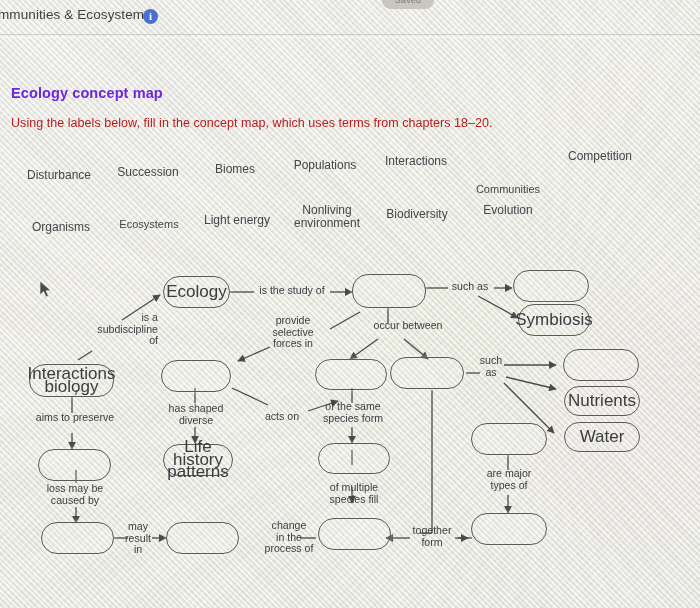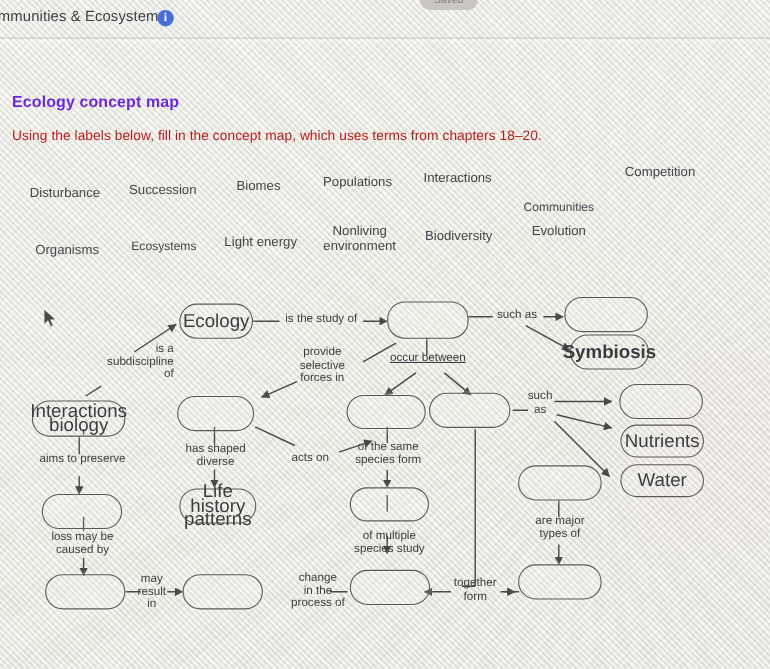"occur between" div.conn-label { left: 343px -> 362px; text-decoration: underline -> none }
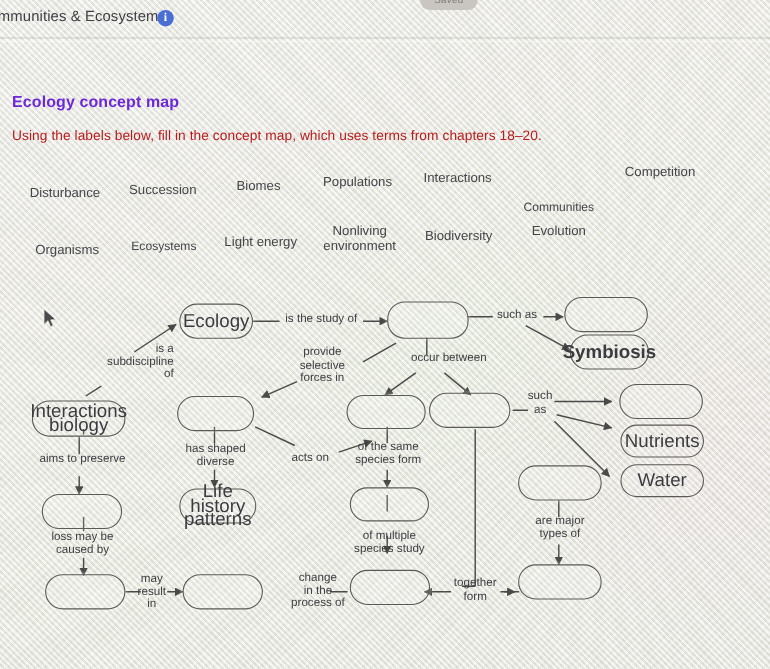"Symbiosis" div.node { font-weight: bold -> none }
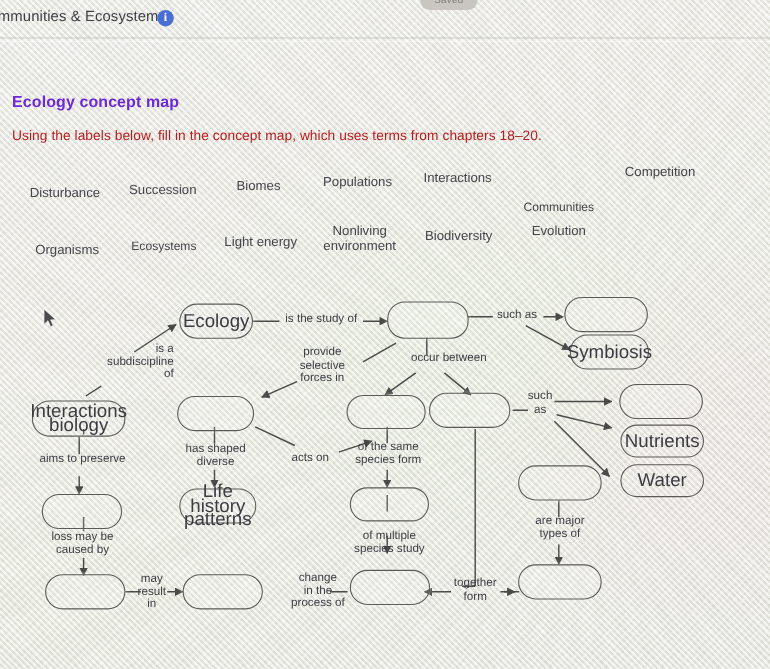"of multiple" div.conn-label { text: study -> fill }
